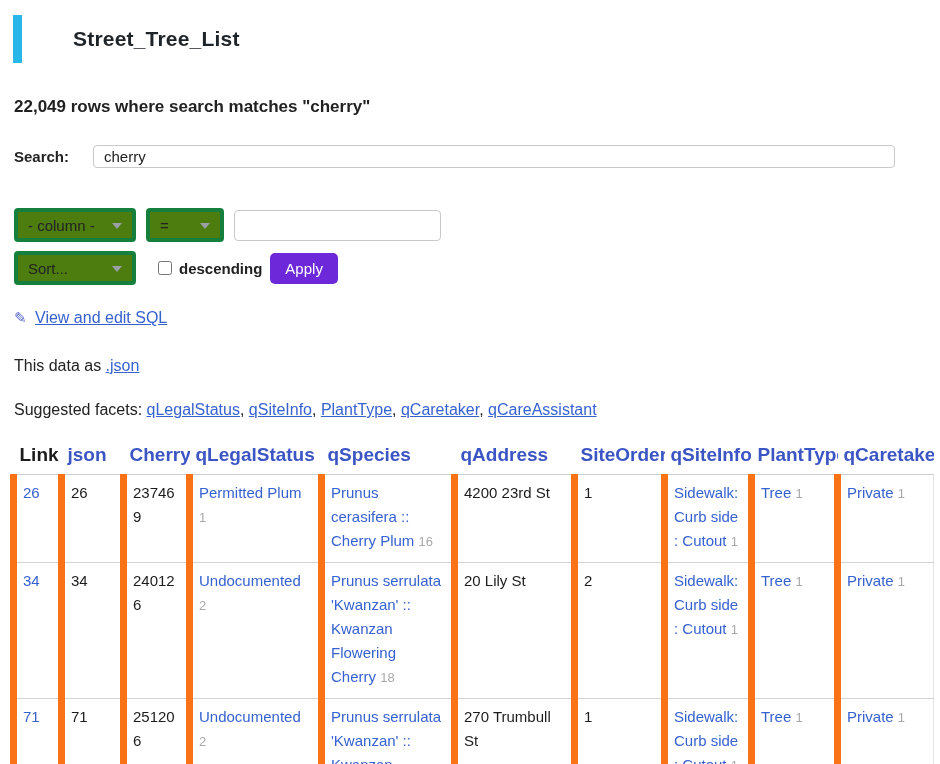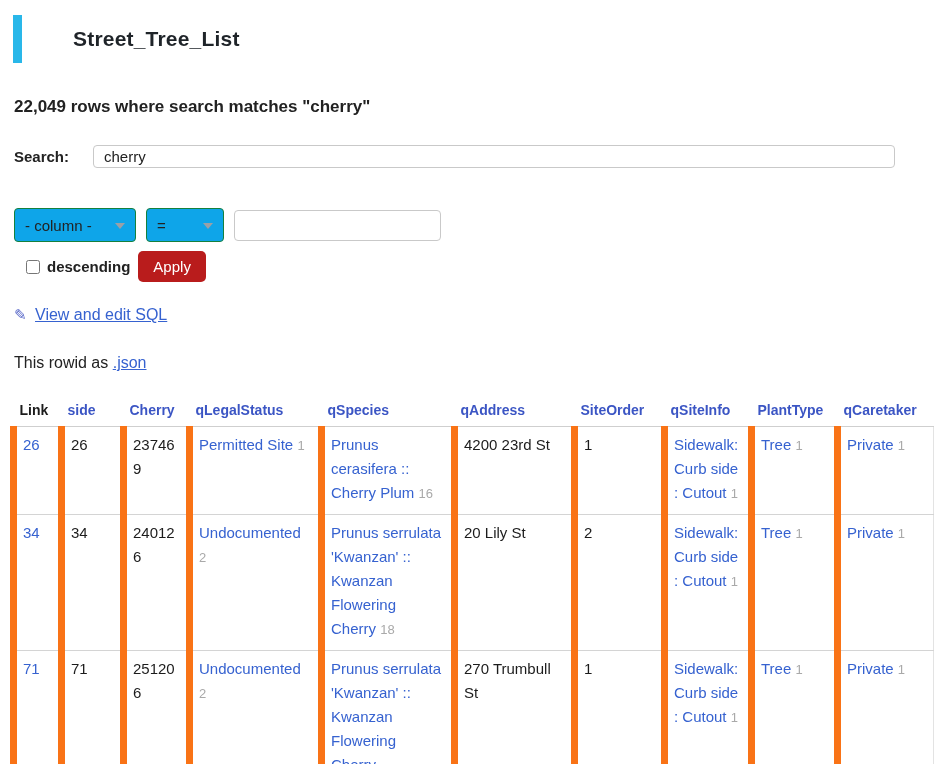"- column -" .select-wrap { background: #0ea5e9 -> #4d7c0f; border: 1px solid #15803d -> 4px solid #15803d }
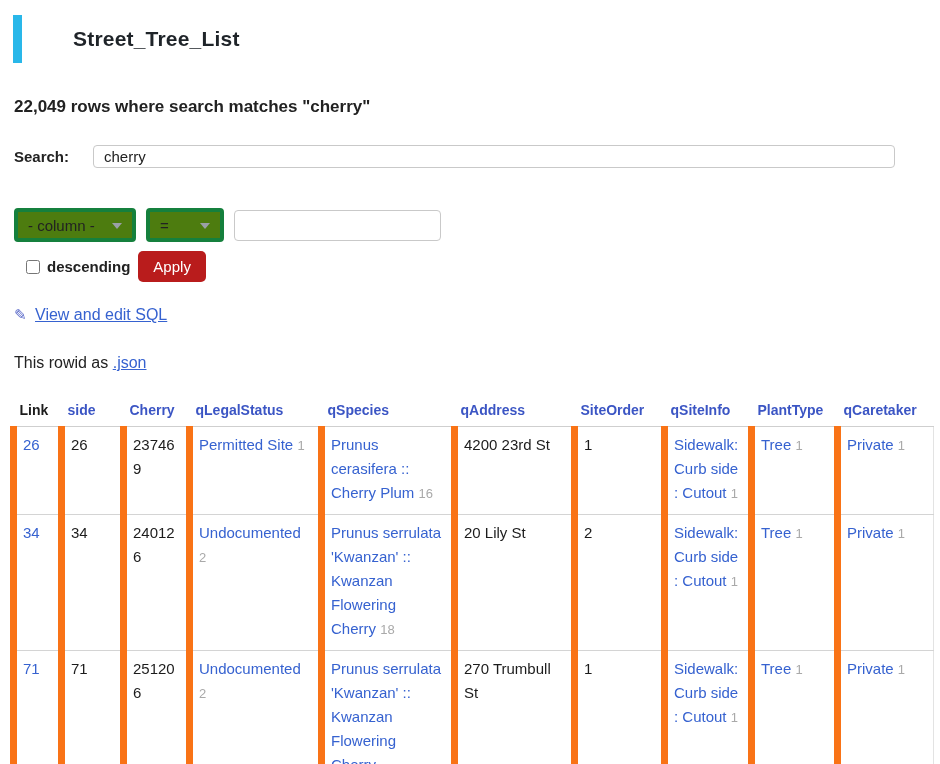"Sort..." span.select-wrap { html: none -> <span> <select> <option>Sort...</option> </select> <span></span> </span> }
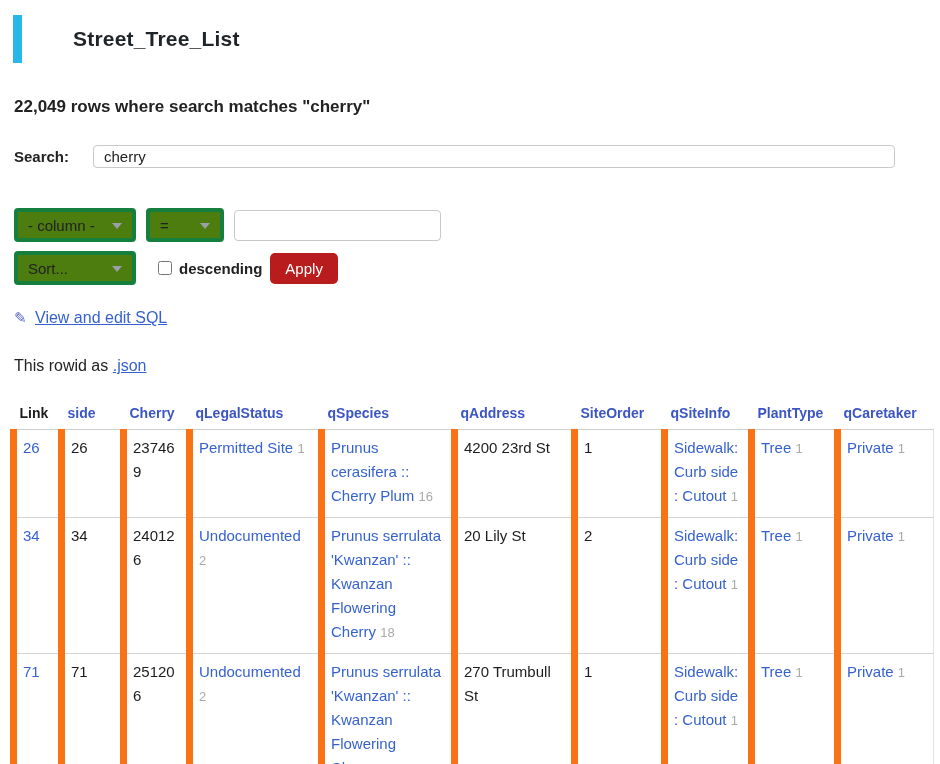"Apply" .apply-btn { background: #b91c1c -> #6d28d9 }
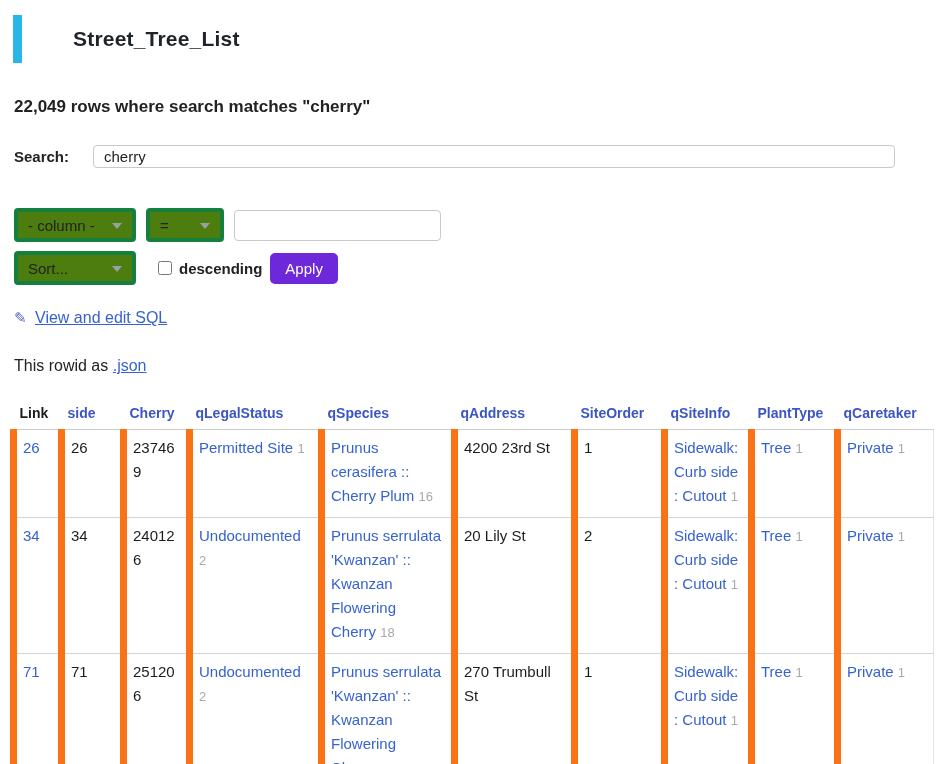"This rowid as" span { text: rowid -> data }
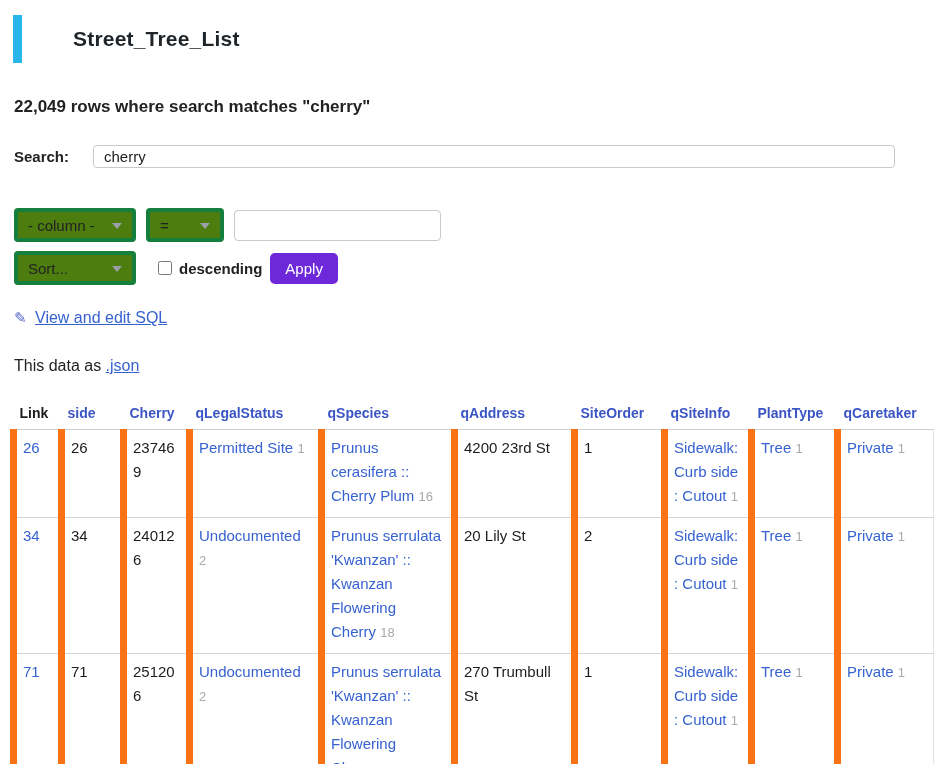"Suggested facets: qLegalStatus," p.facets-line { html: none -> <p><span>Suggested facets: </span><a>qLegalStatus</a><span>, </span><a>qSiteInfo</a><span>, </span><a>PlantType</a><span>, </span><a>qCaretaker</a><span>, </span><a>qCareAssistant</a></p> }
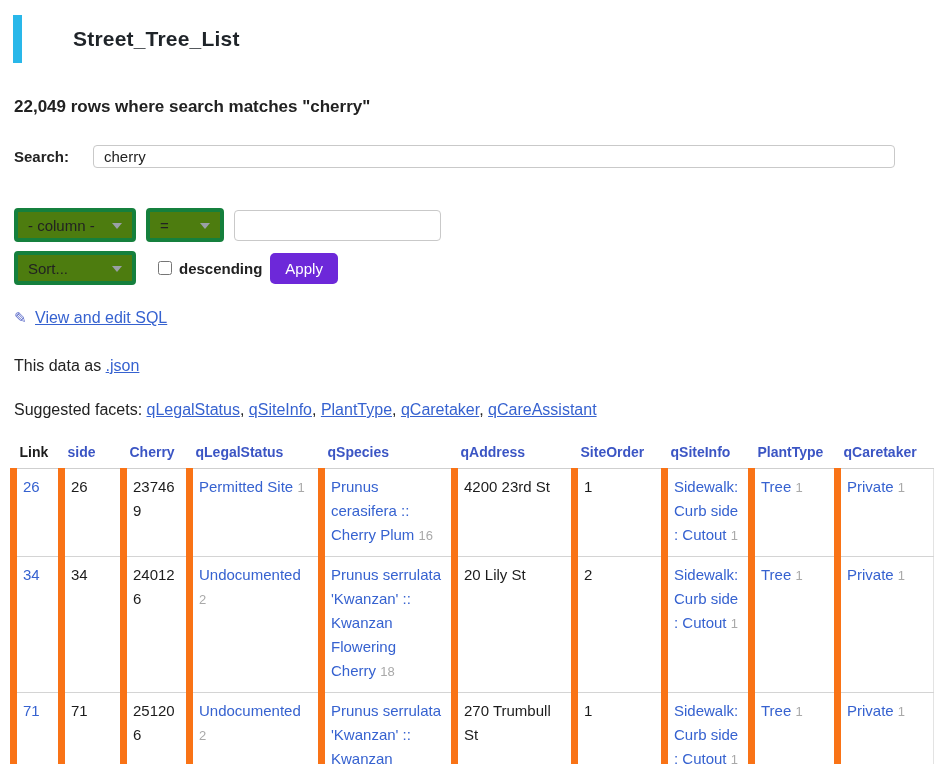"Link" th { font-size: 14px -> 19px }
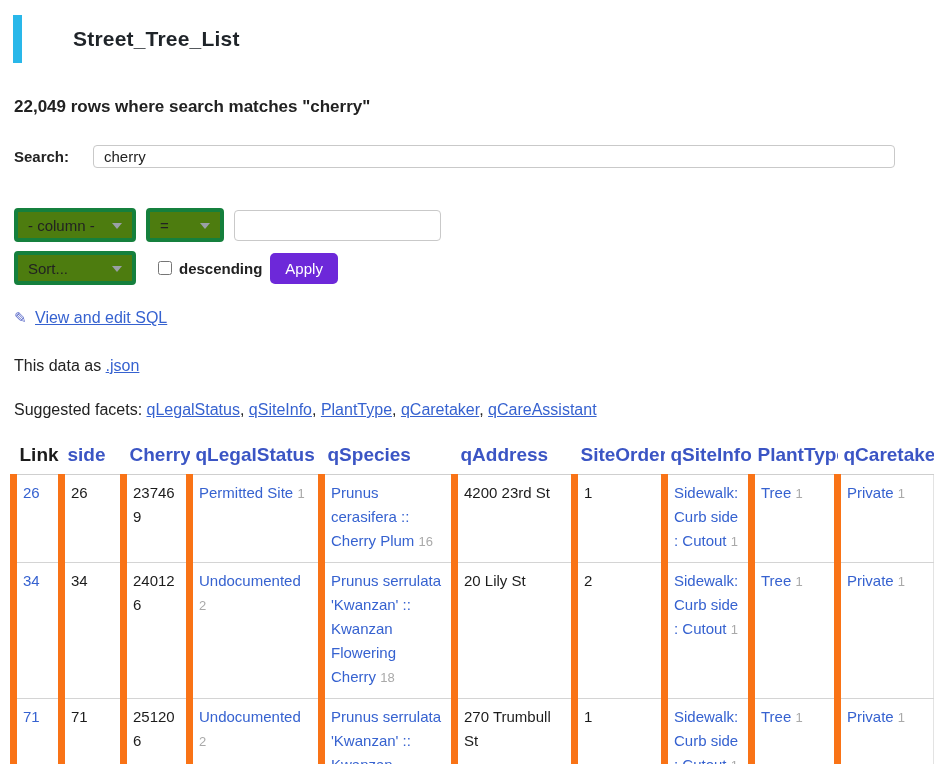"side" a { text: side -> json }
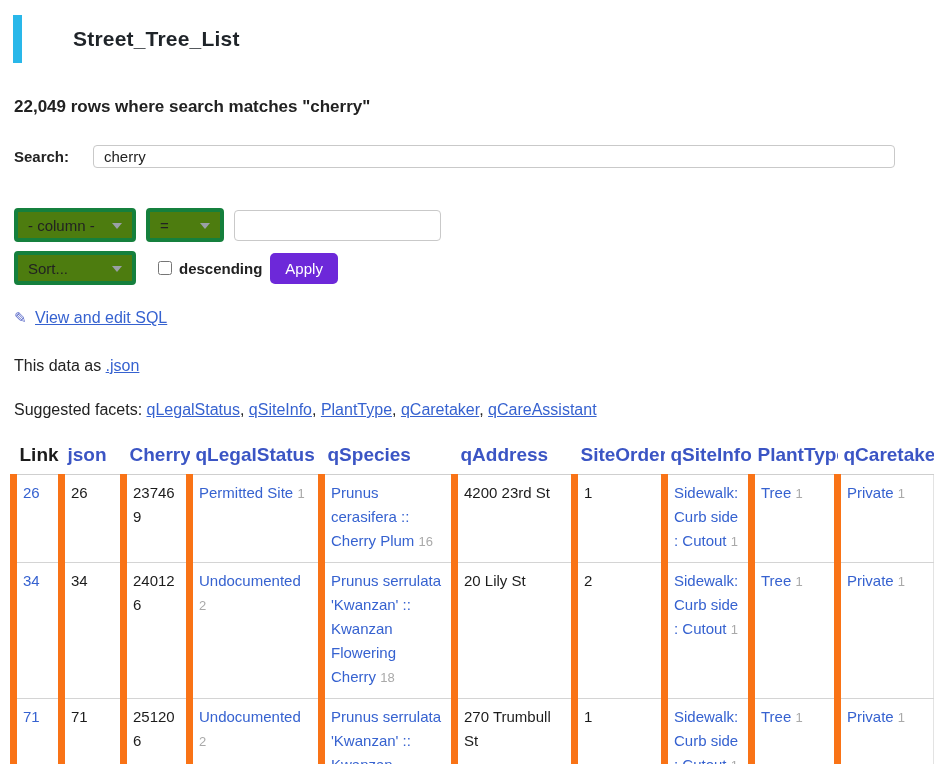"Permitted Site" a { text: Site -> Plum }
